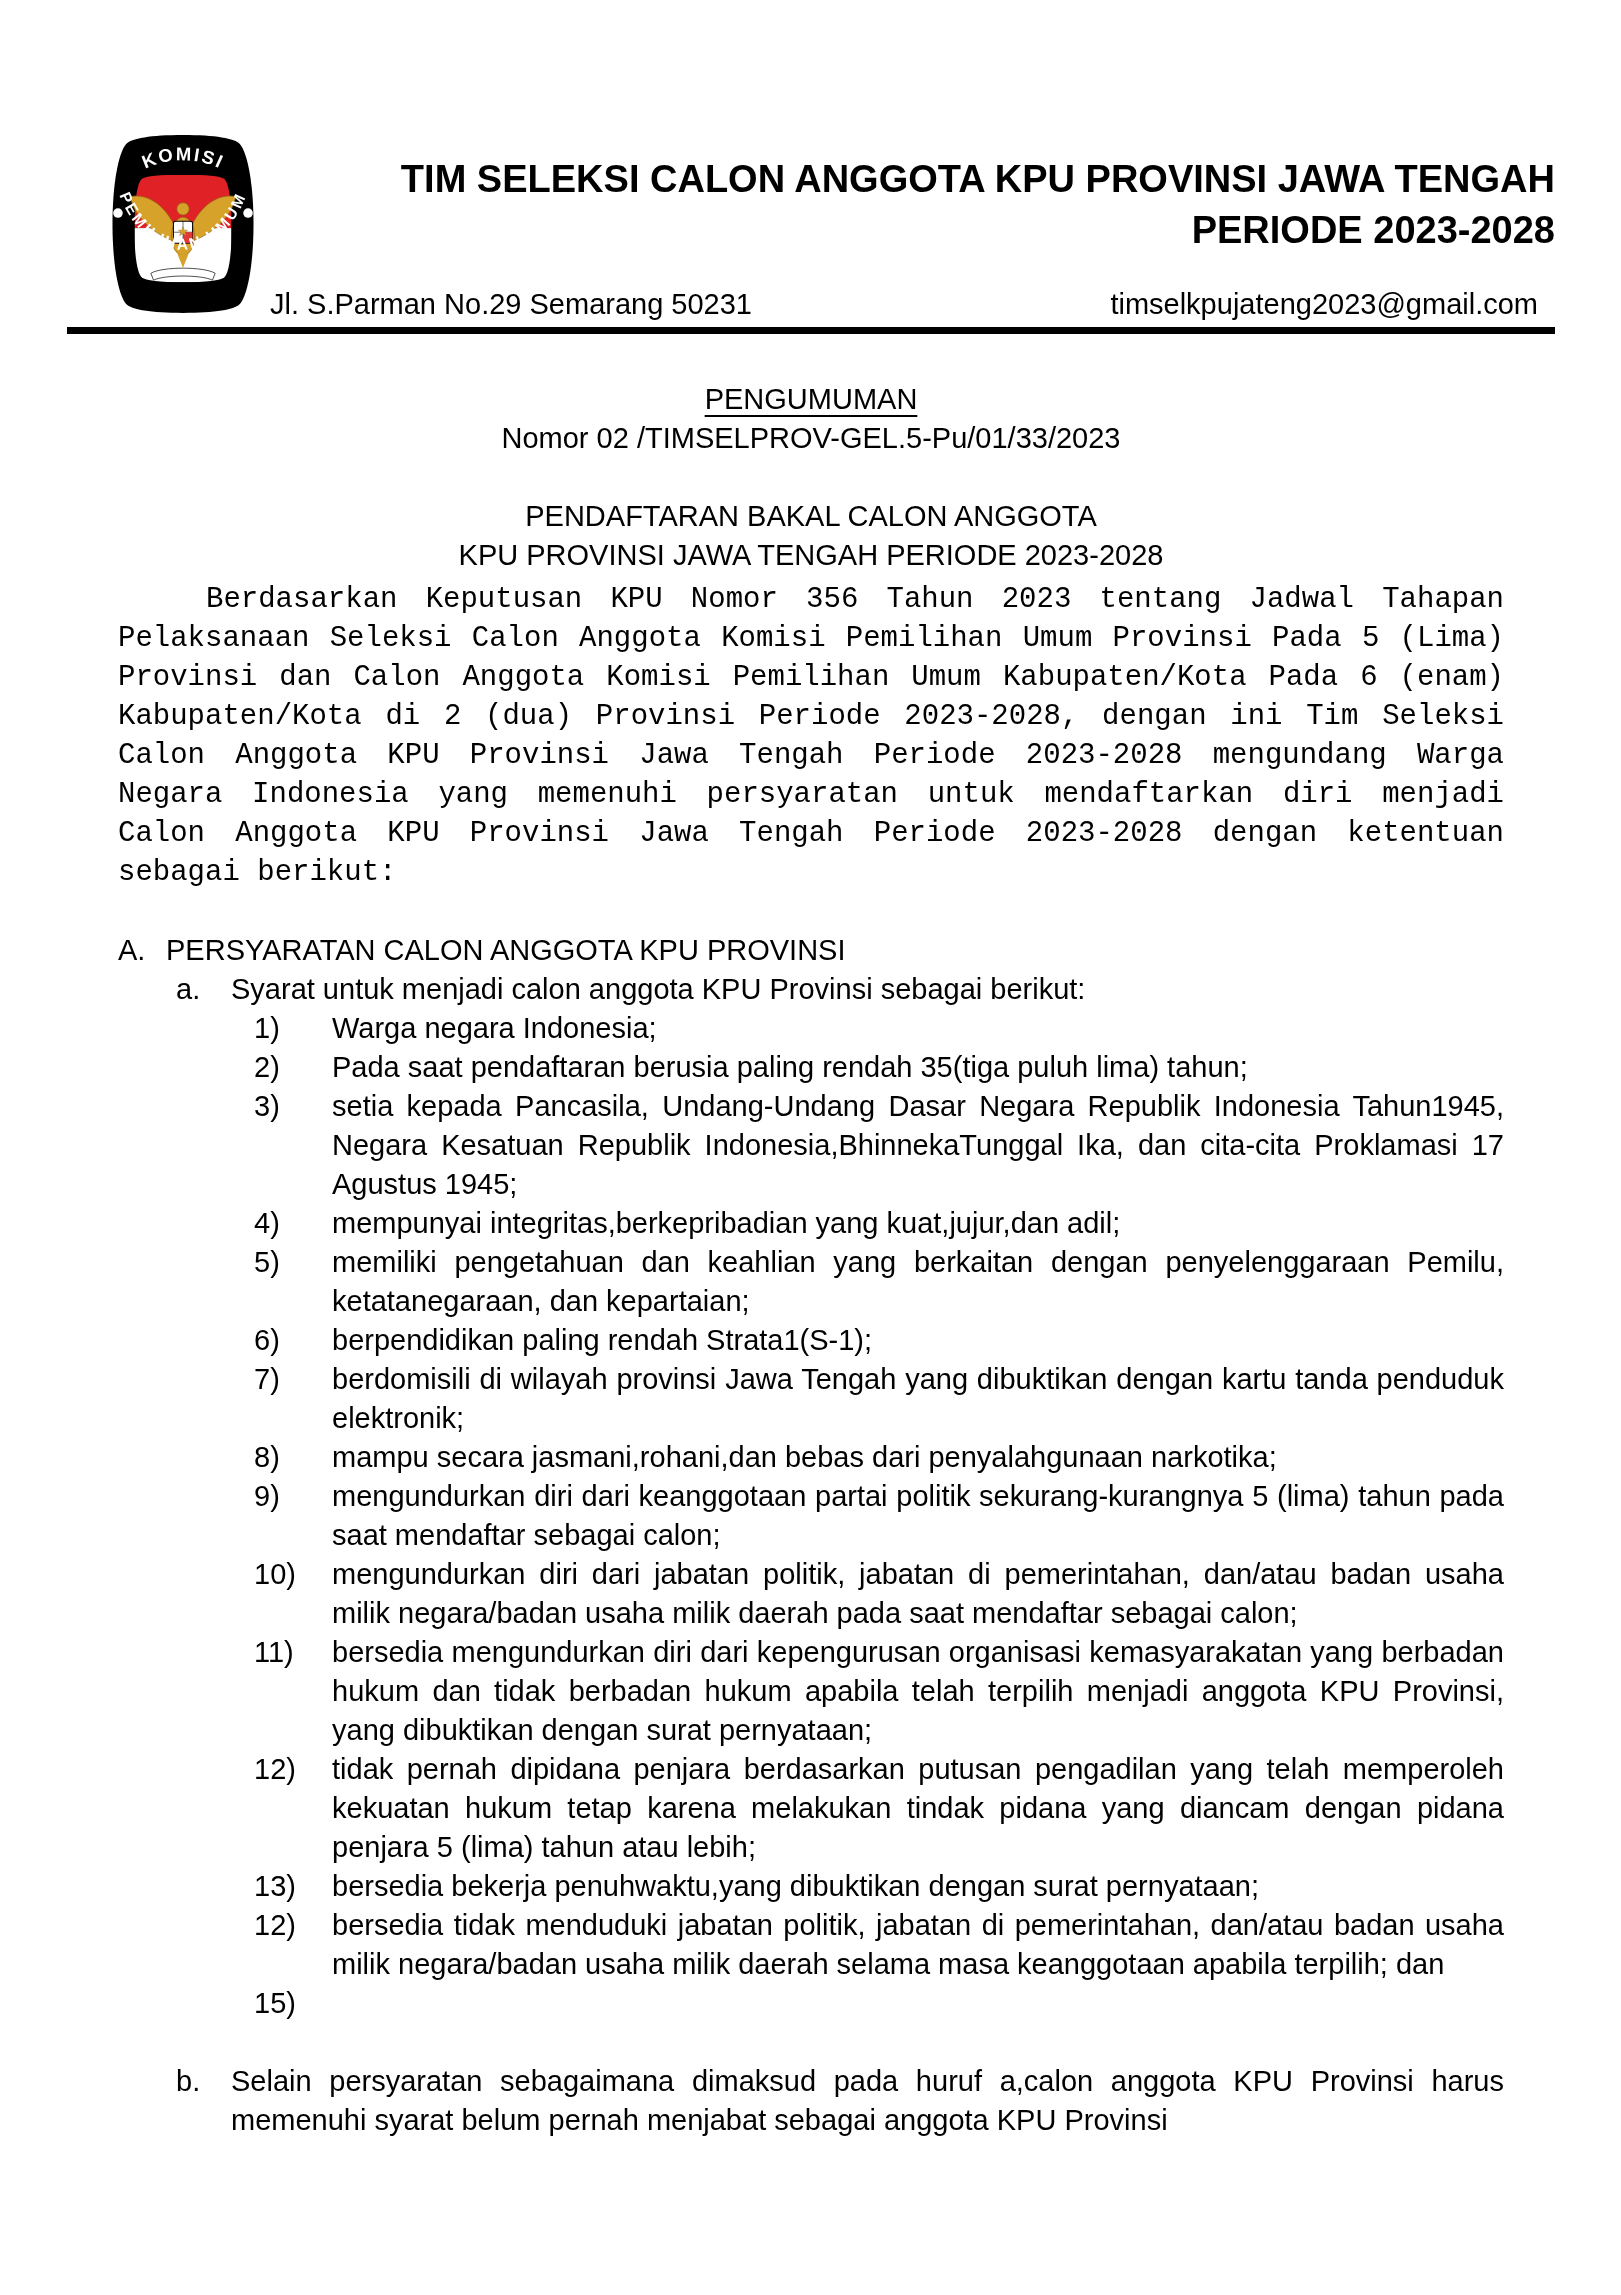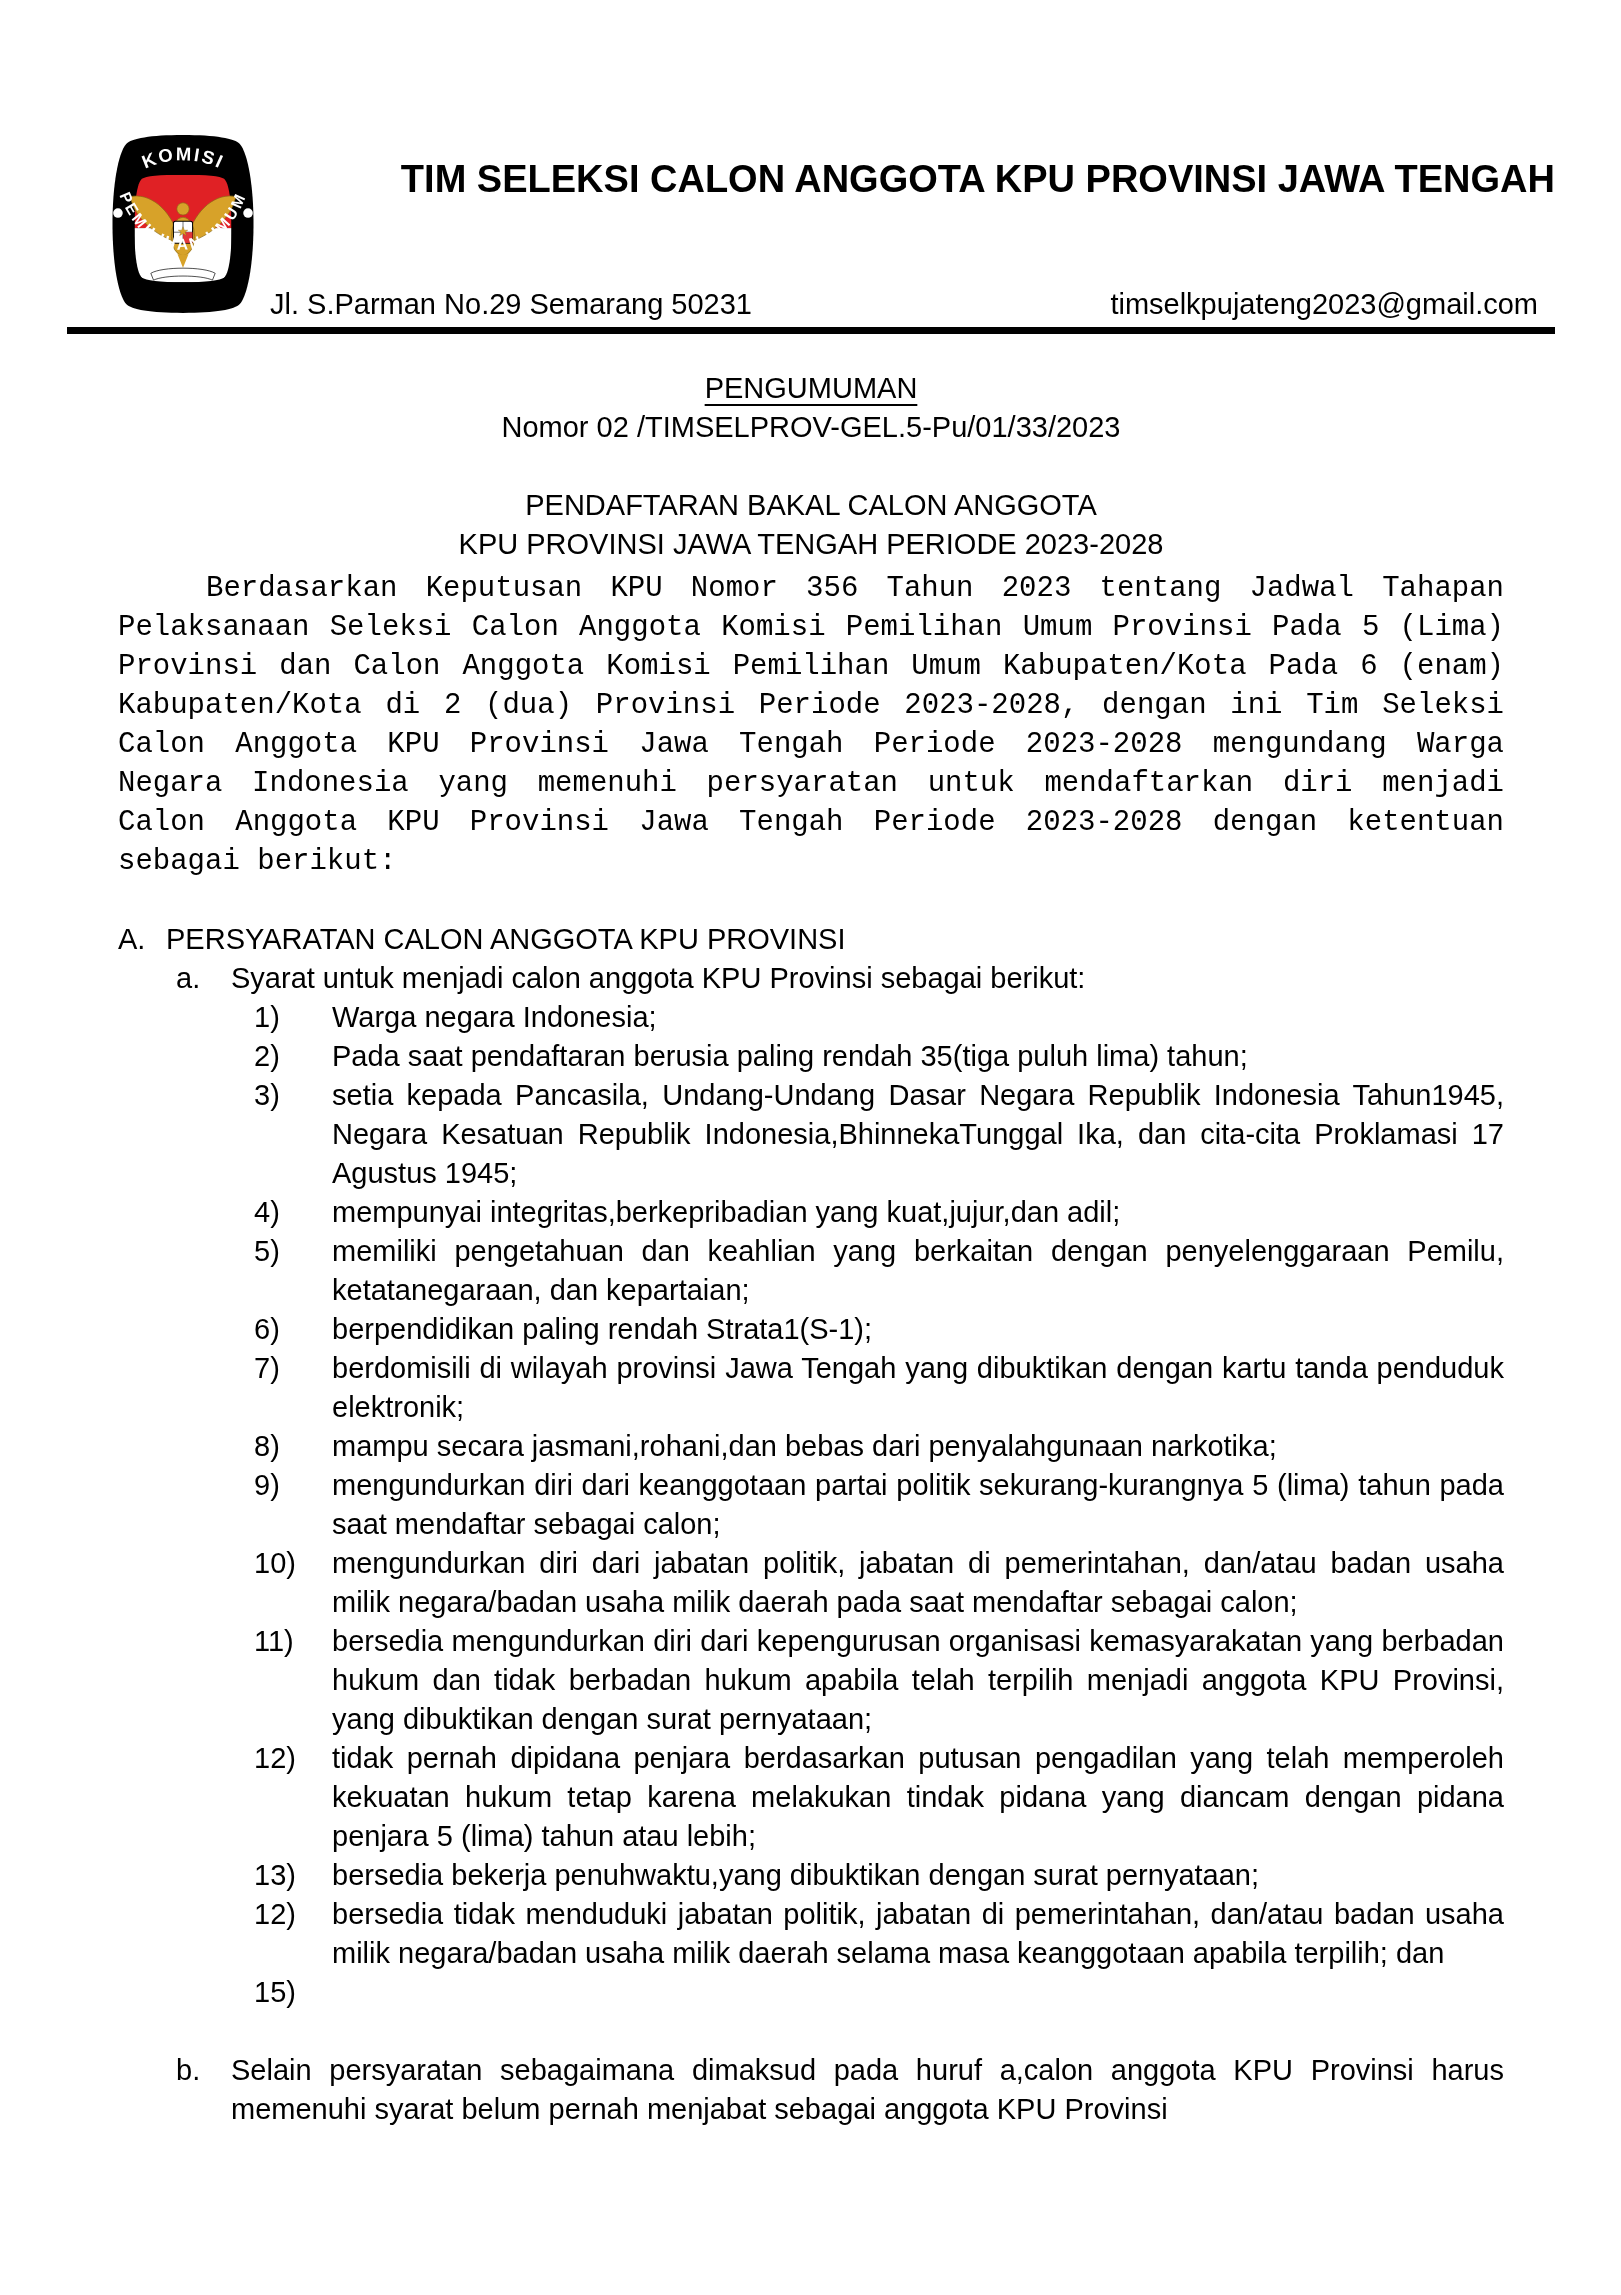"PERIODE 2023-2028" div { html: none -> <div>PERIODE 2023-2028</div> }
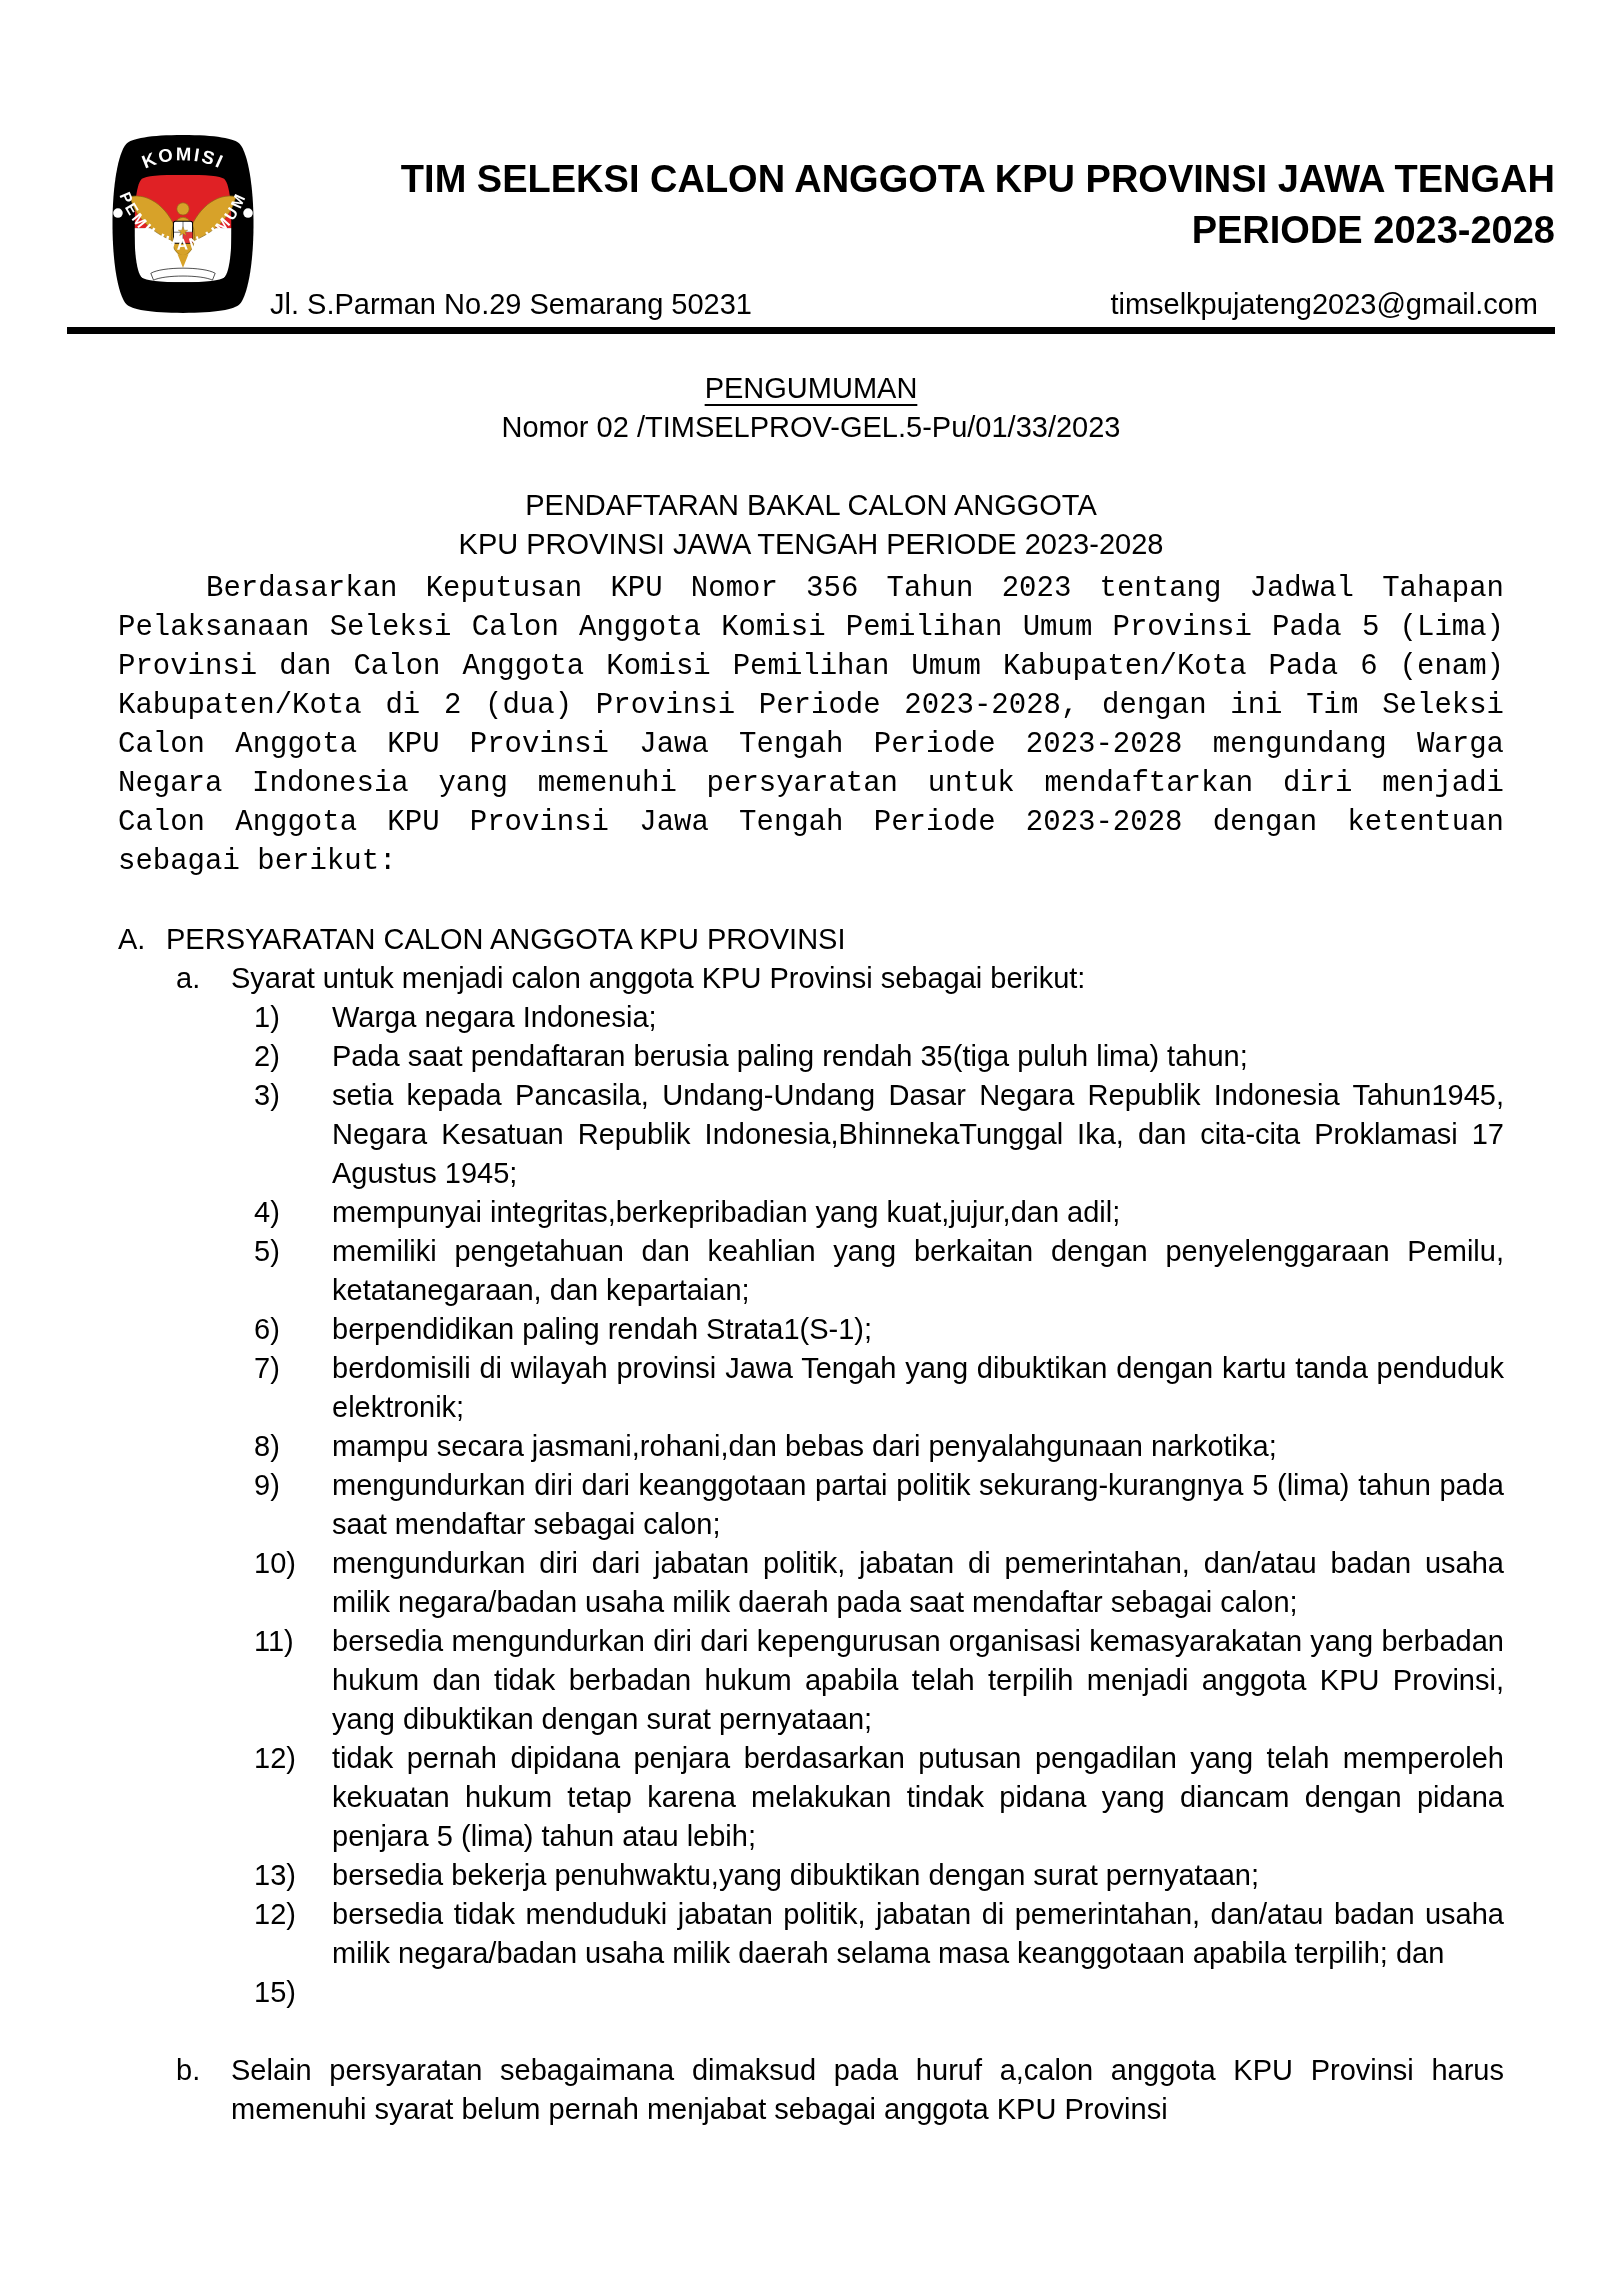"PENGUMUMAN" .doc-title { margin-top: 35px -> 46px }
